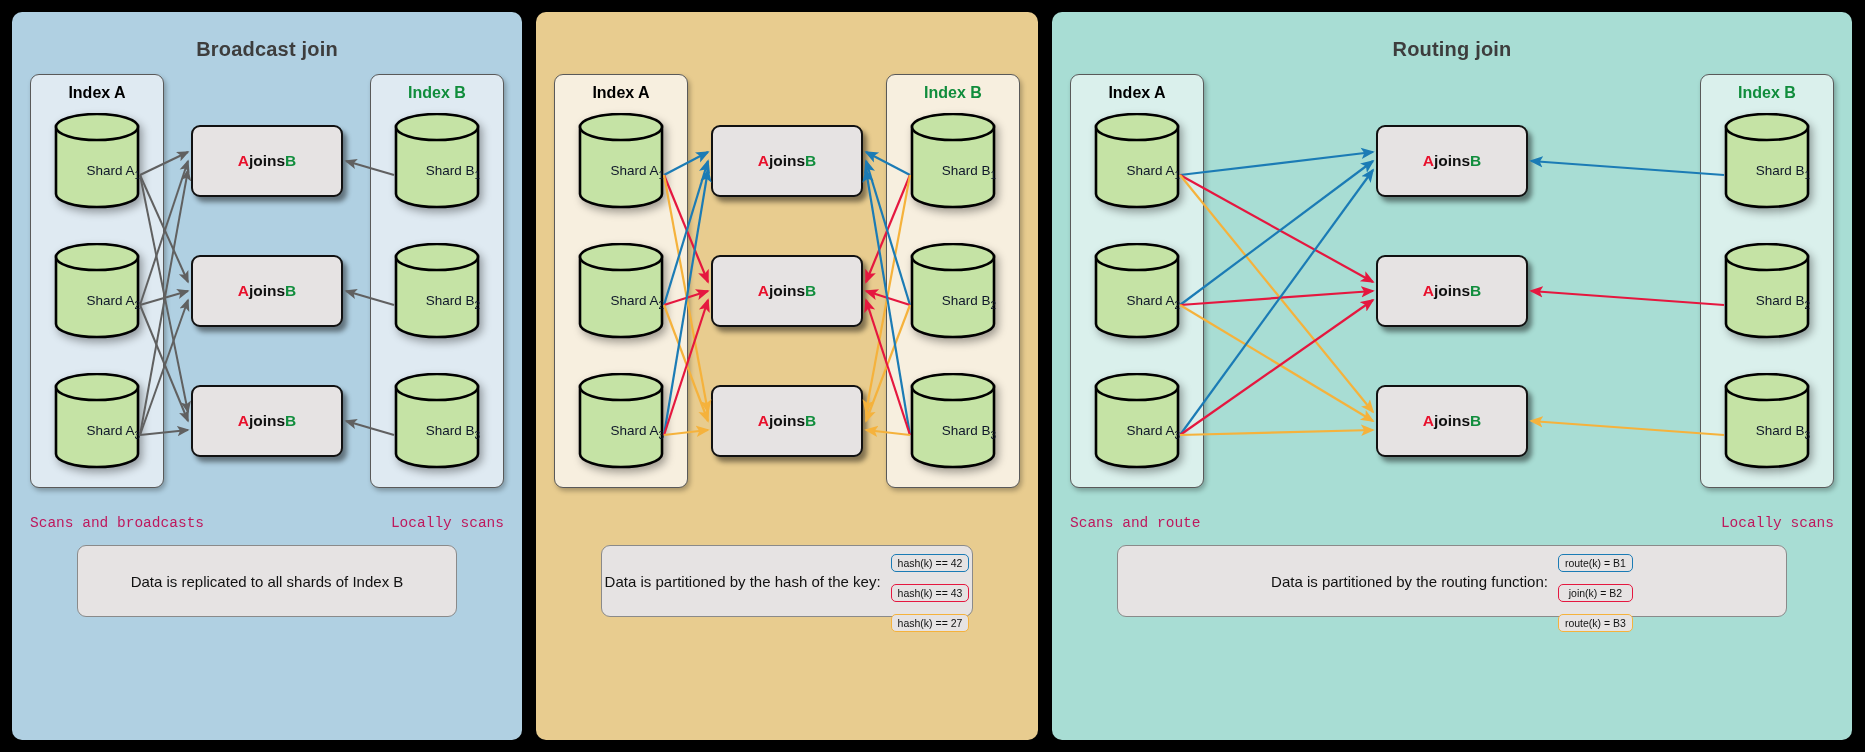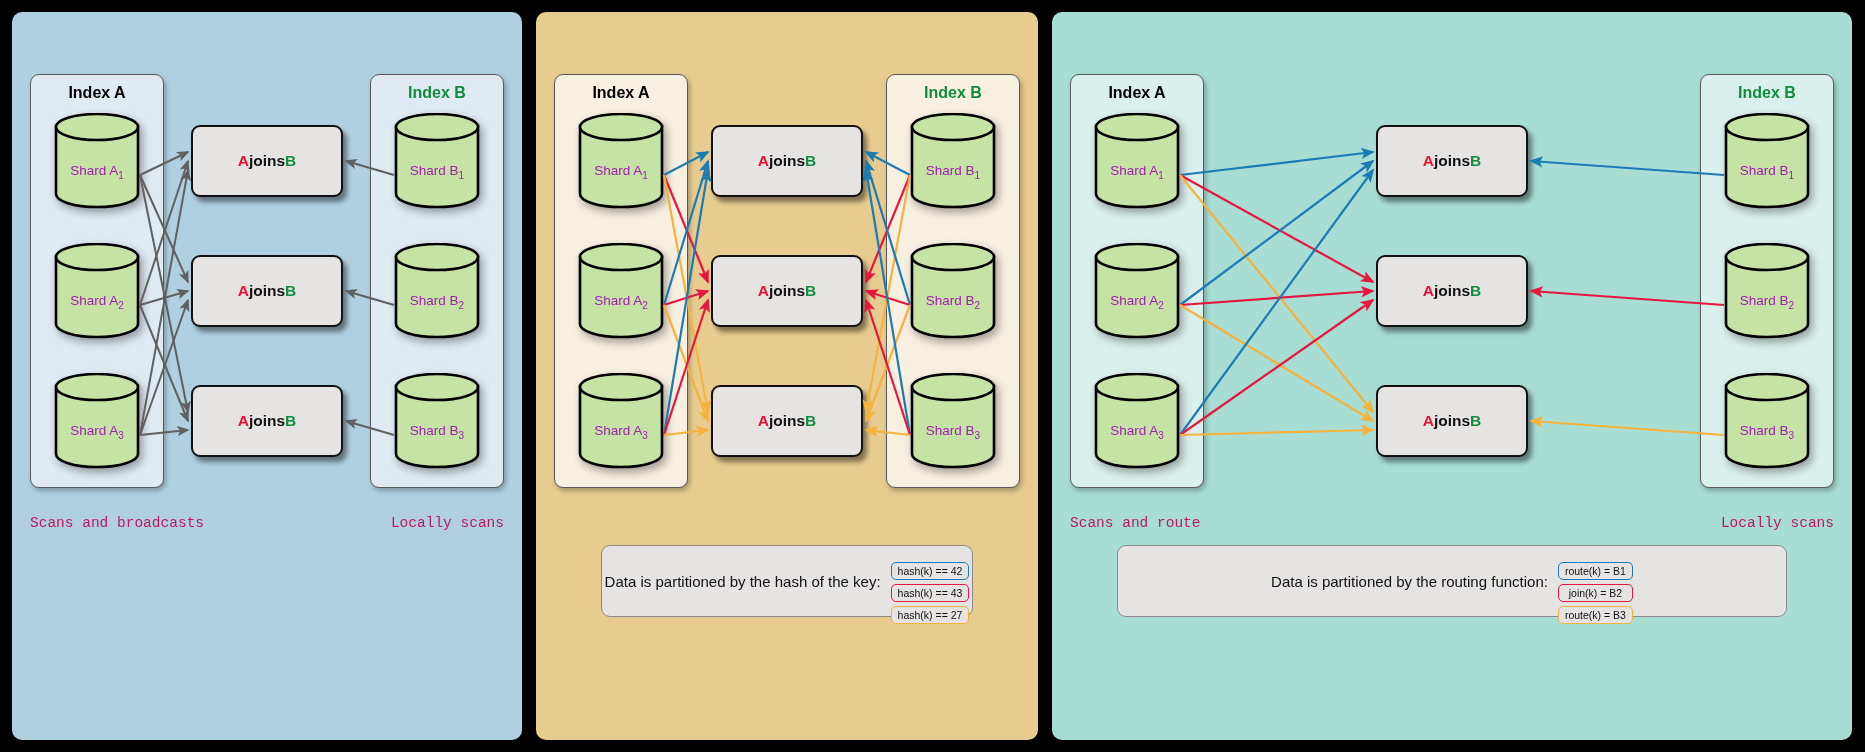"Broadcast join" div.panel-title { html: none -> <div>Broadcast join</div> }
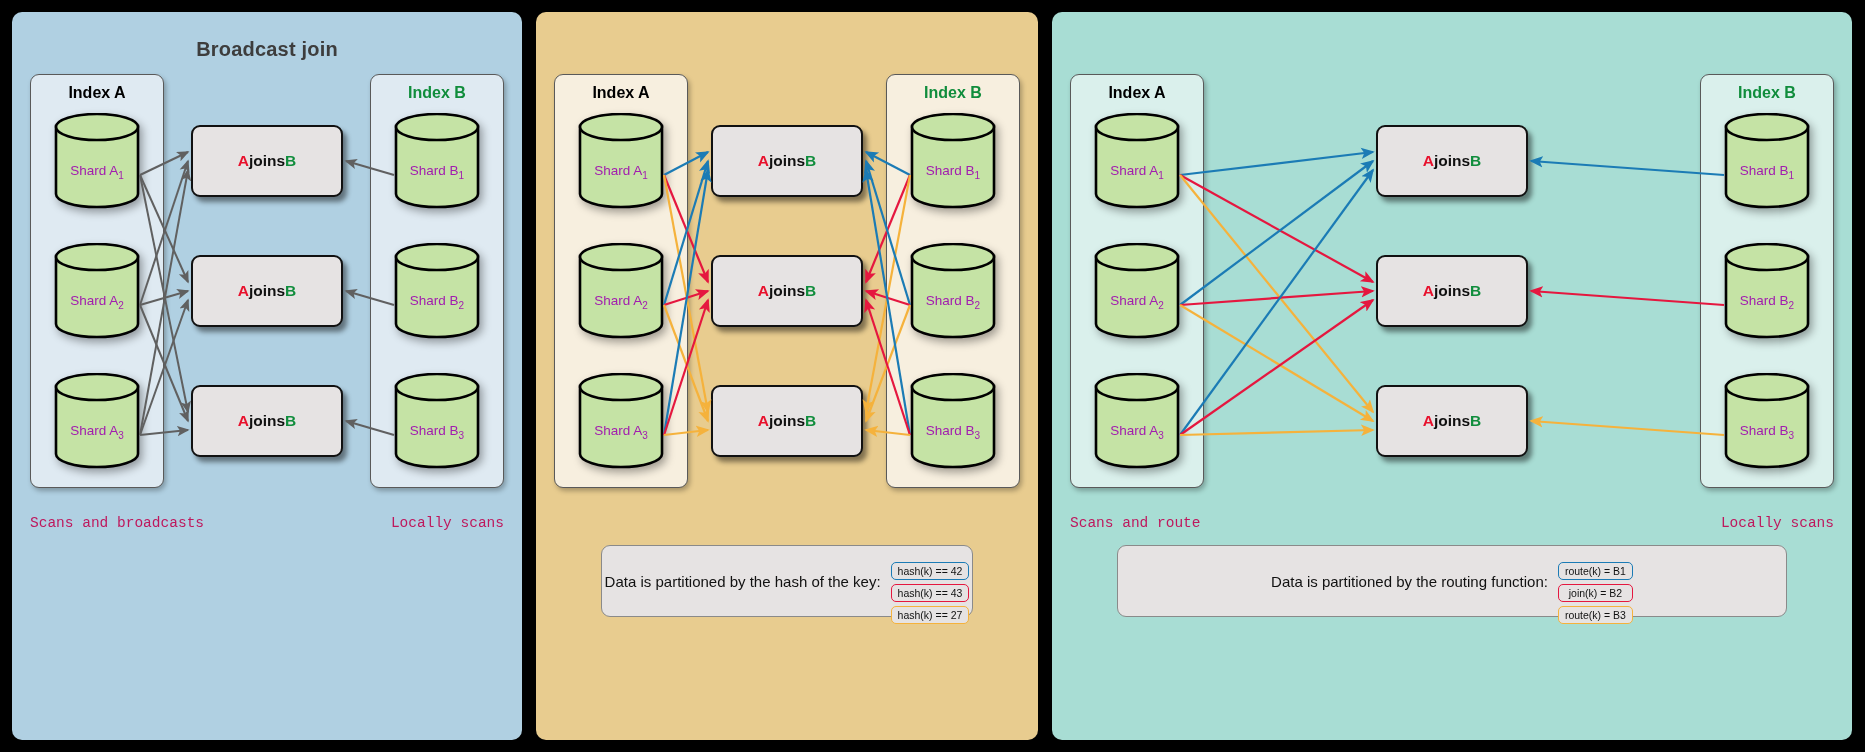"Routing join" div.panel-title { html: none -> <div>Routing join</div> }
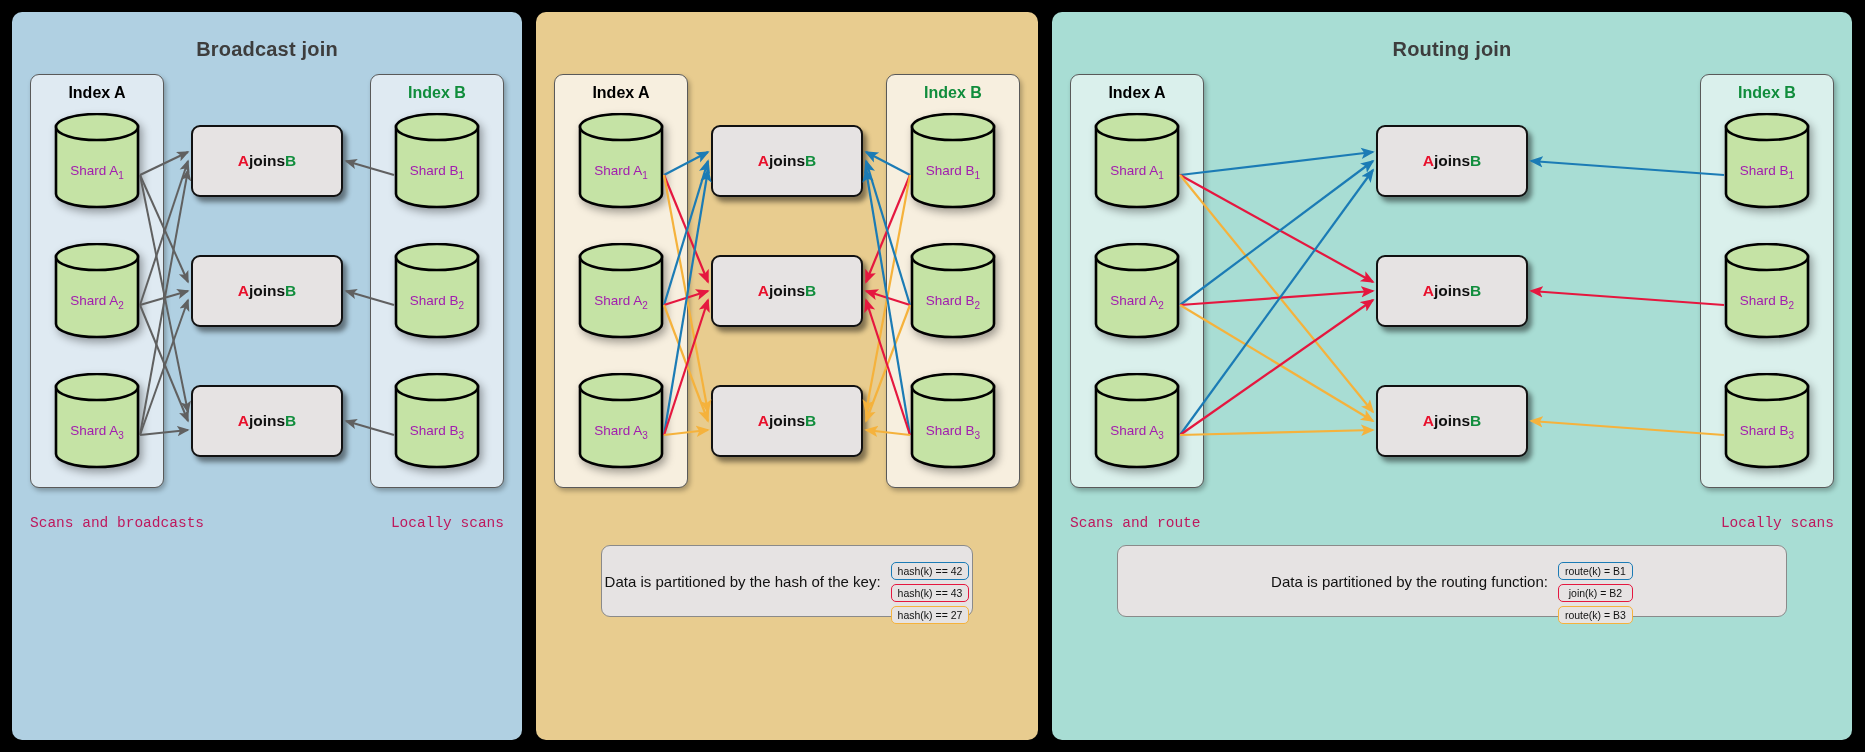"Shard A1" .cyl-label { color: #a21caf -> #0f172a; text-align: center -> right }
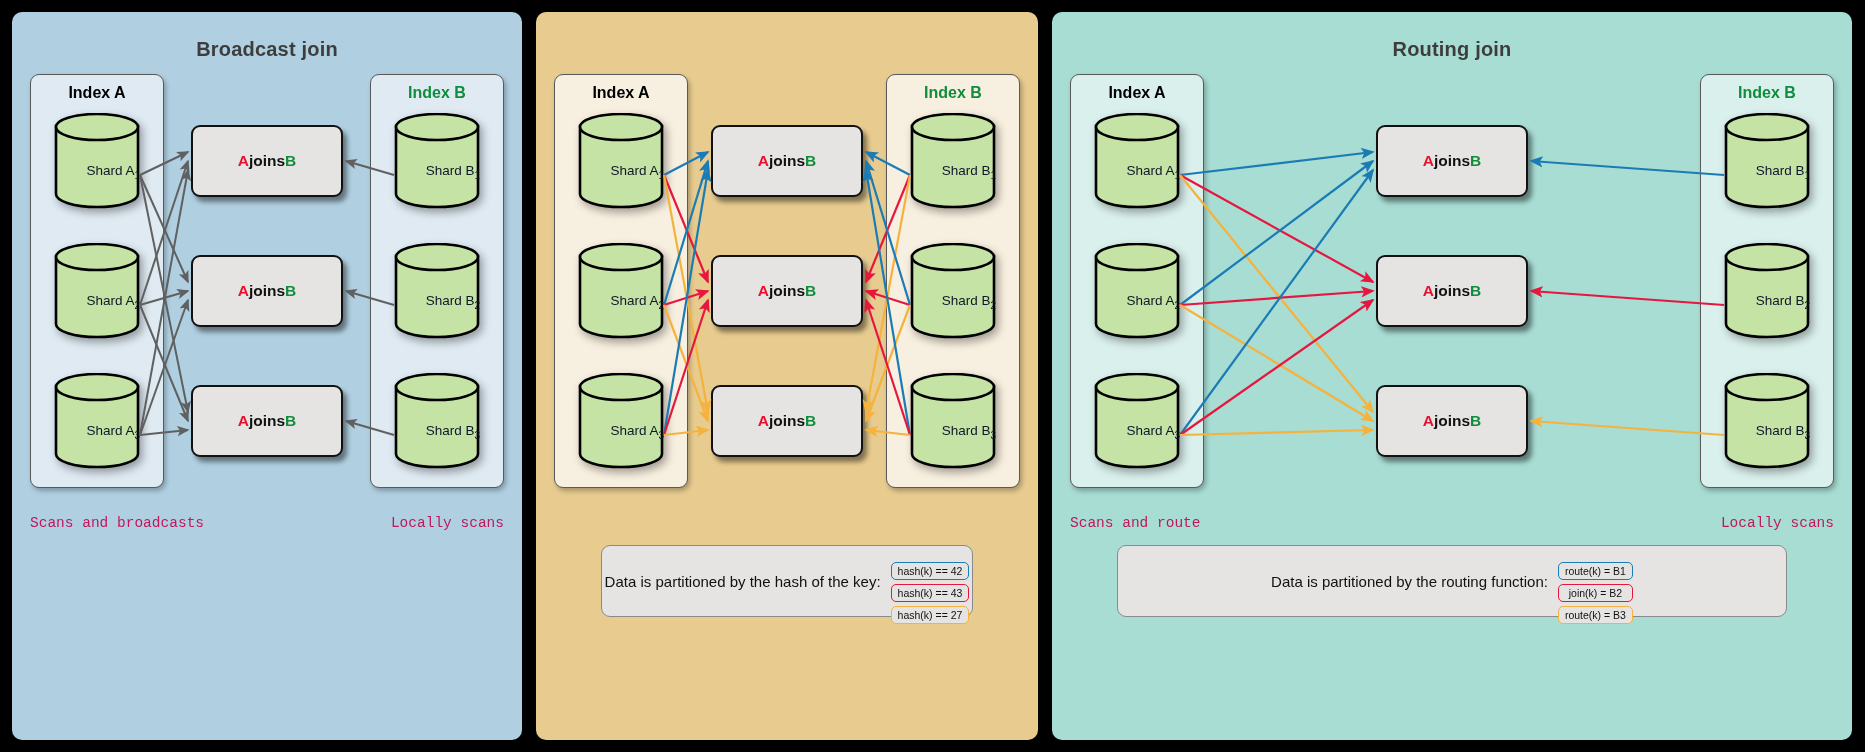"hash(k) == 42" .note-badges { gap: 4px -> 12px }
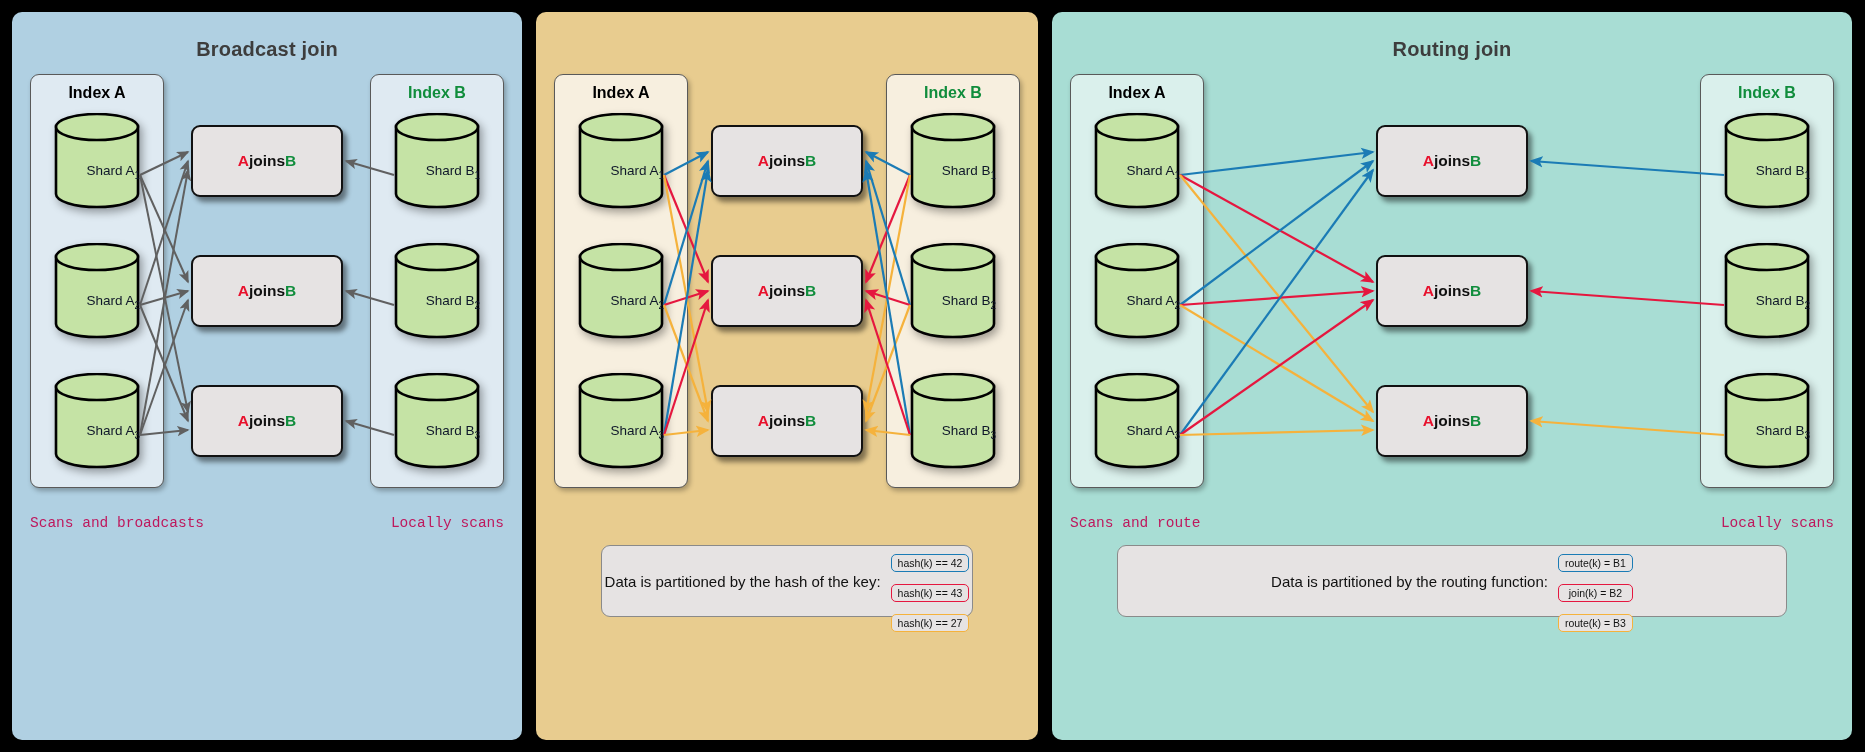"Data is replicated to all" div.note { html: none -> <div> <div> <span>Data is replicated to all shards of Index B</span> </div> </div> }
